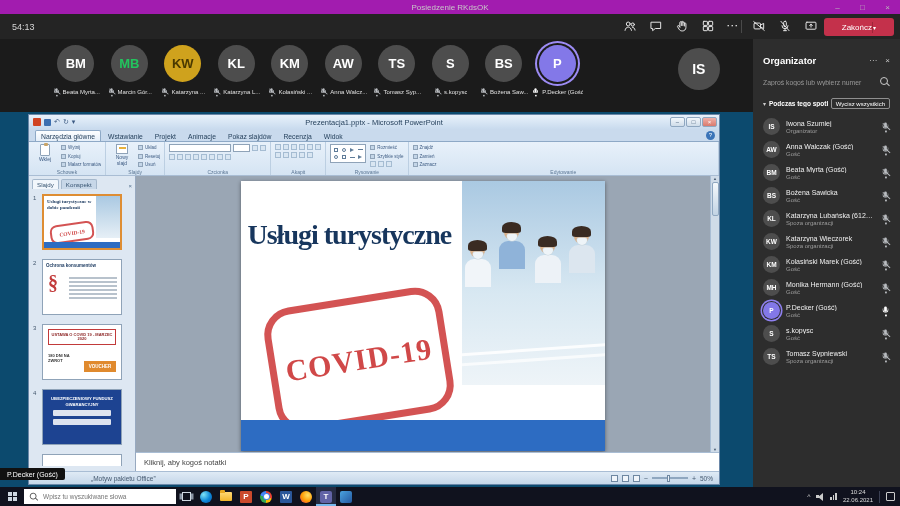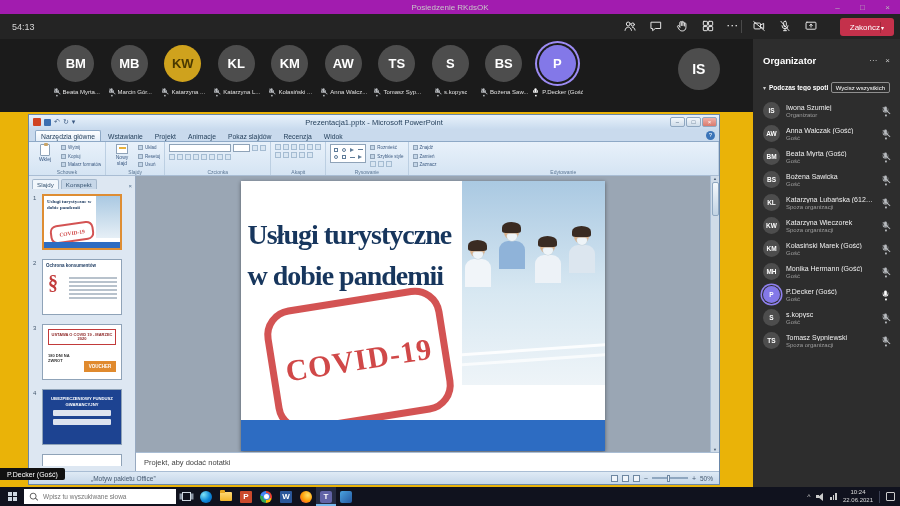"Zakończ" .leave-btn { padding: 0 10px -> 0 18px }
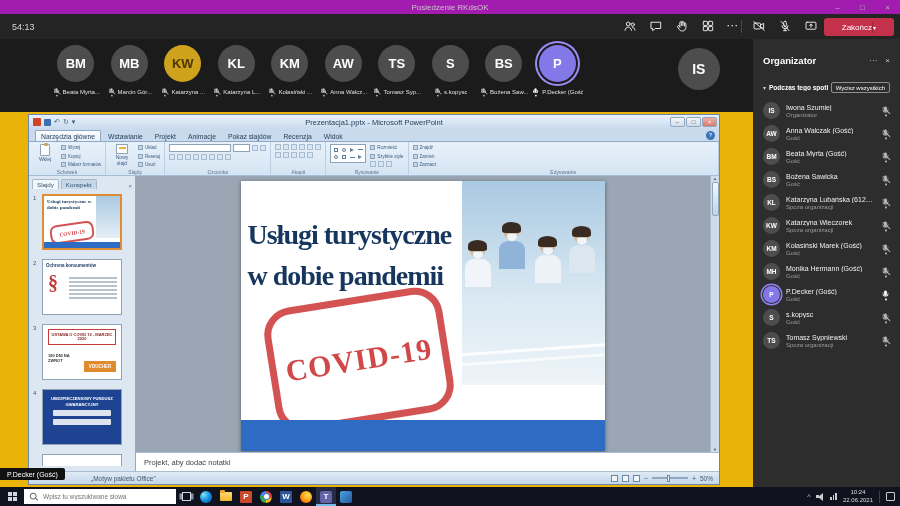"MB" div.circle { color: #ffffff -> #22c55e }
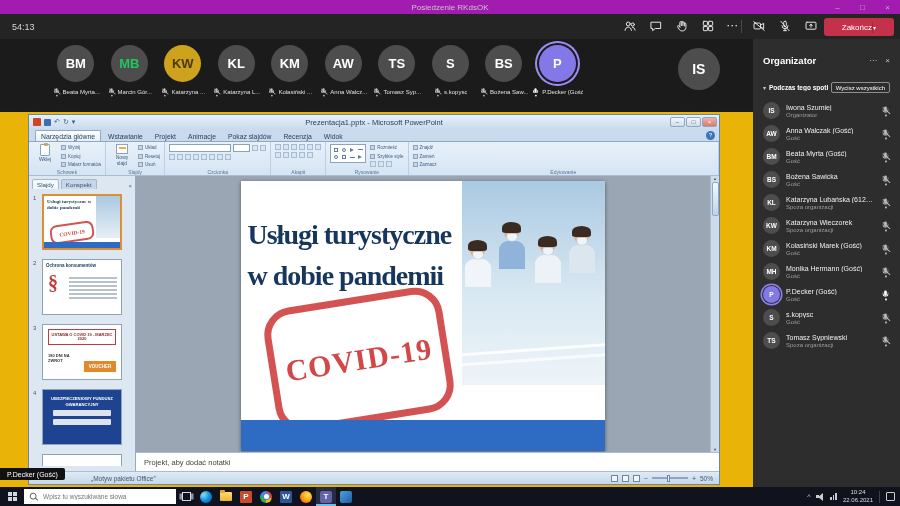"Zaproś kogoś lub wybierz numer" div.p-search { html: none -> <div> <input> <span></span> </div> }
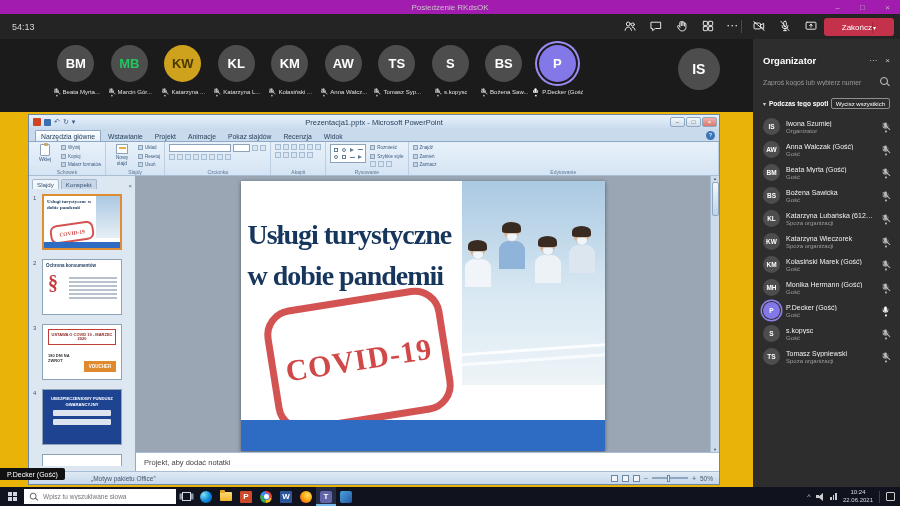"Prezentacja1.pptx - Microsoft PowerPoint" .share { background: #eab308 -> #0c4a6e }
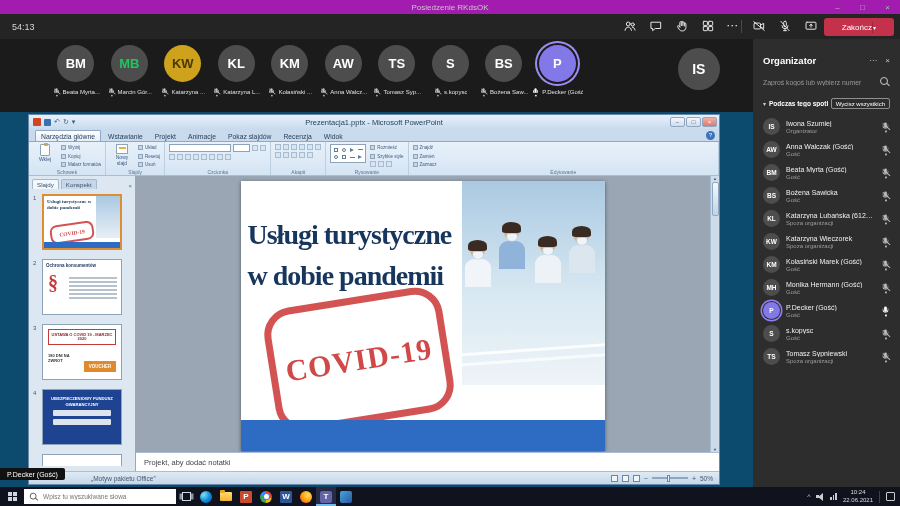"w dobie pandemii" div { html: <div>w dobie pandemii</div> -> none }
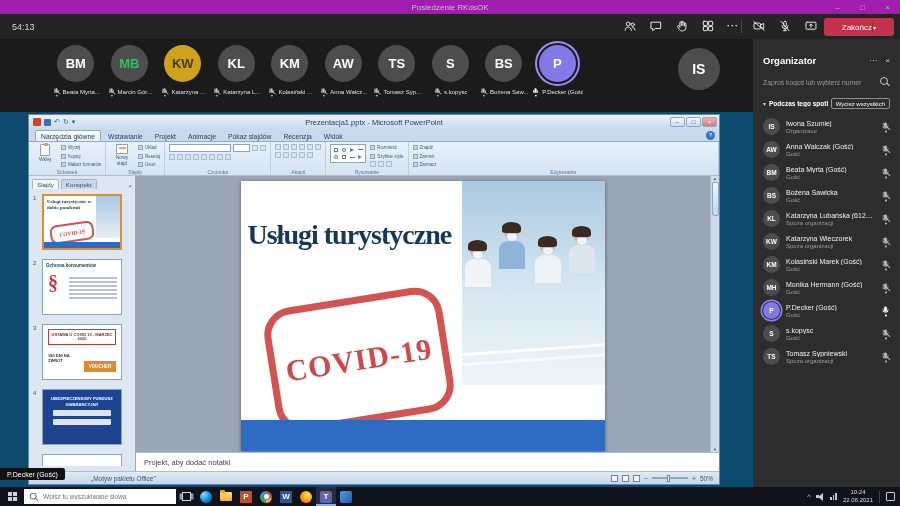"Projekt, aby dodać notatki" div.notes { text: Projekt, aby dodać -> Kliknij, aby kogoś }
